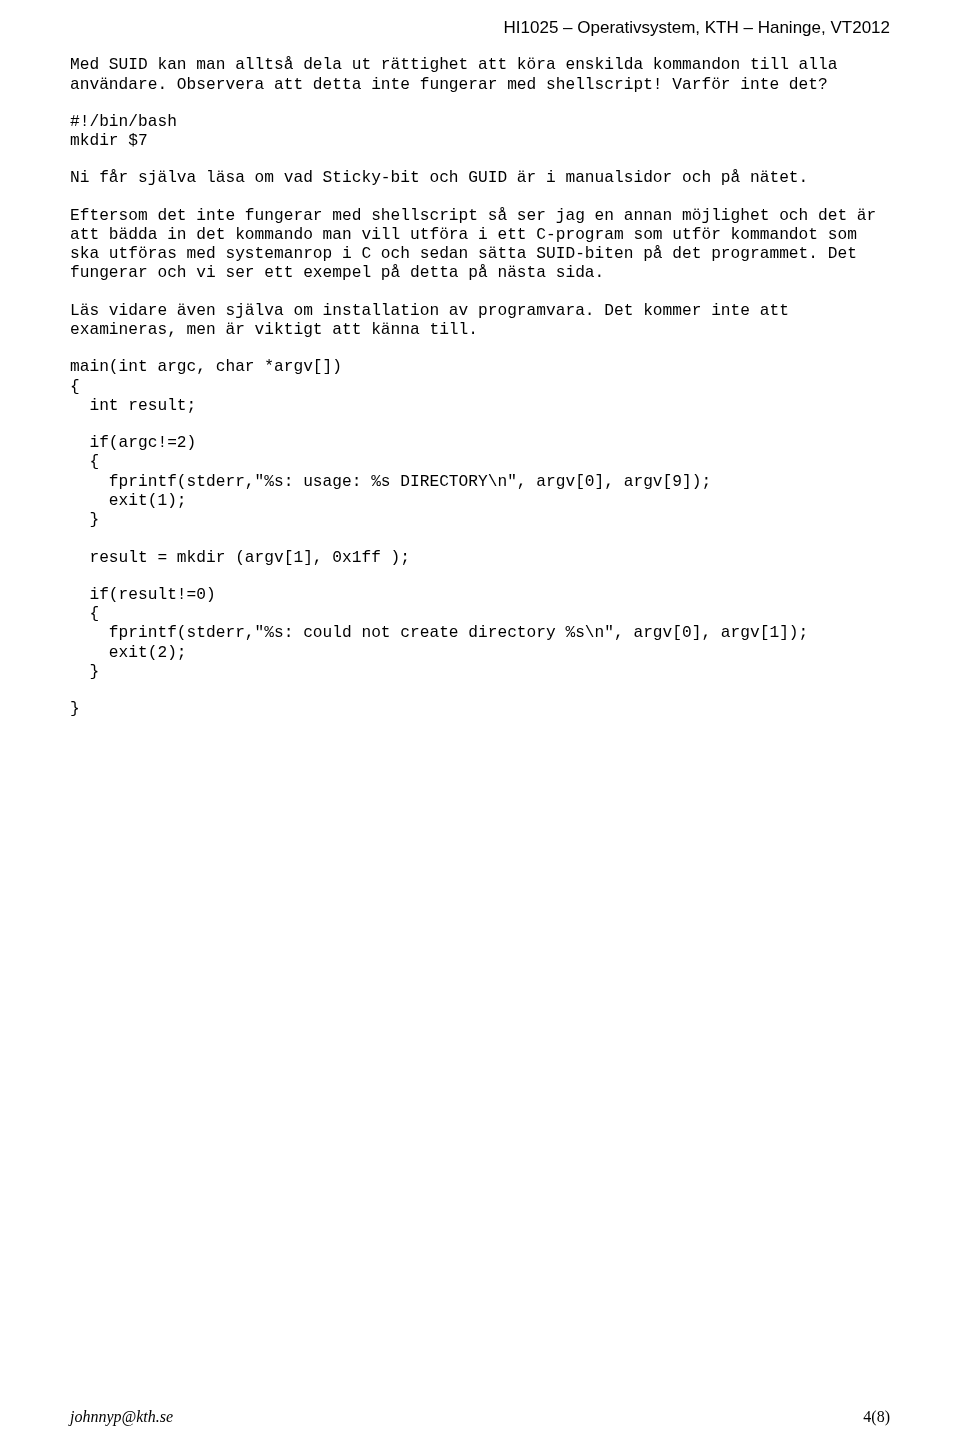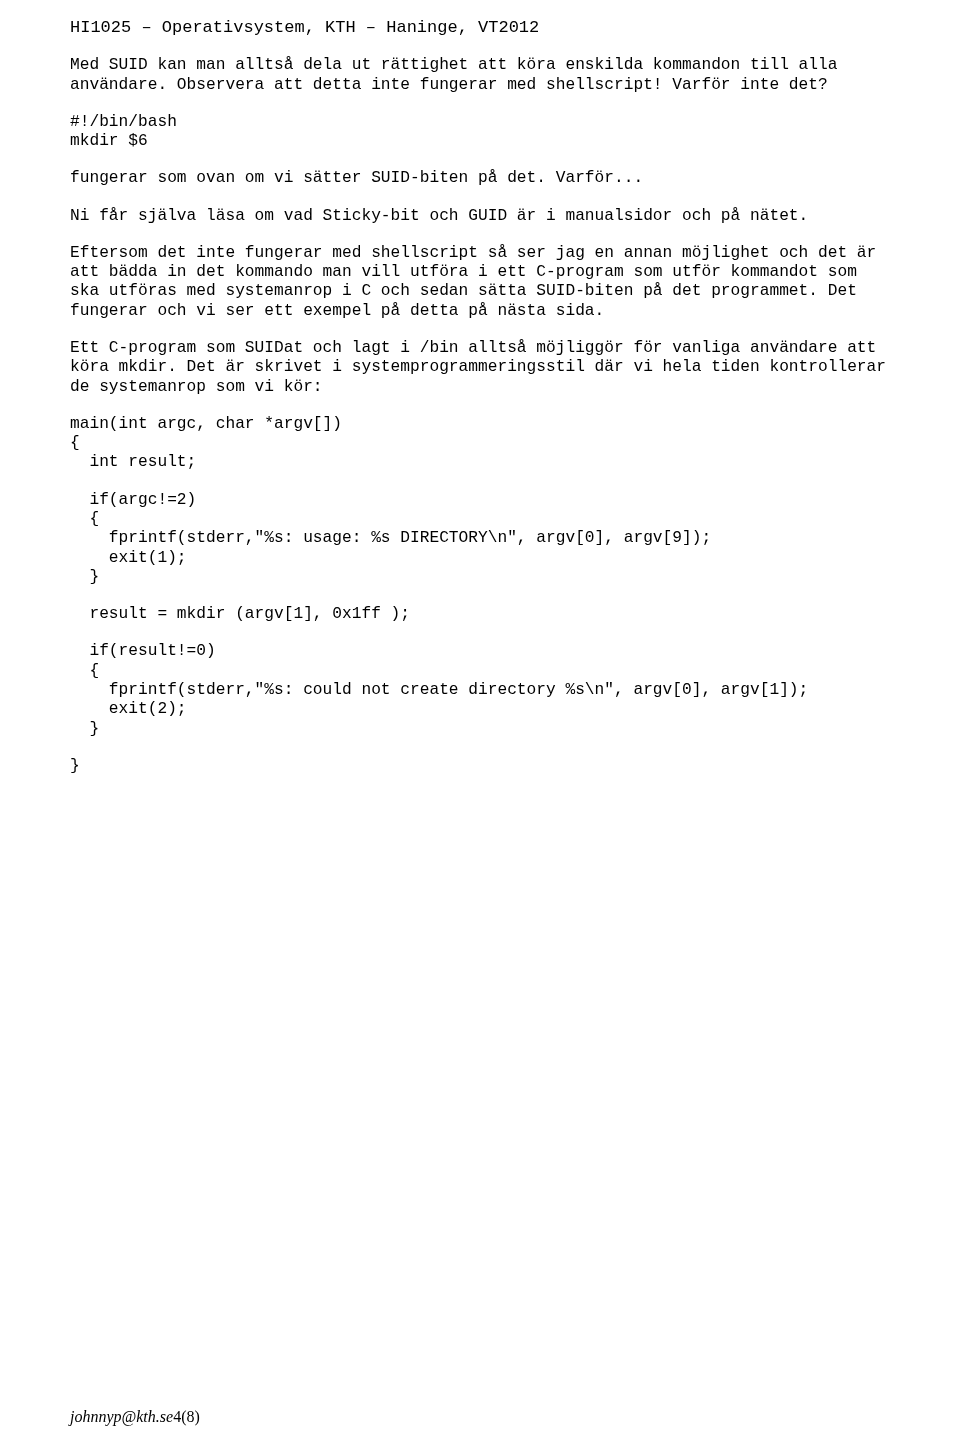"HI1025 – Operativsystem, KTH –" .header { font-family: Liberation Mono, monospace -> Liberation Sans, sans-serif; text-align: left -> right }
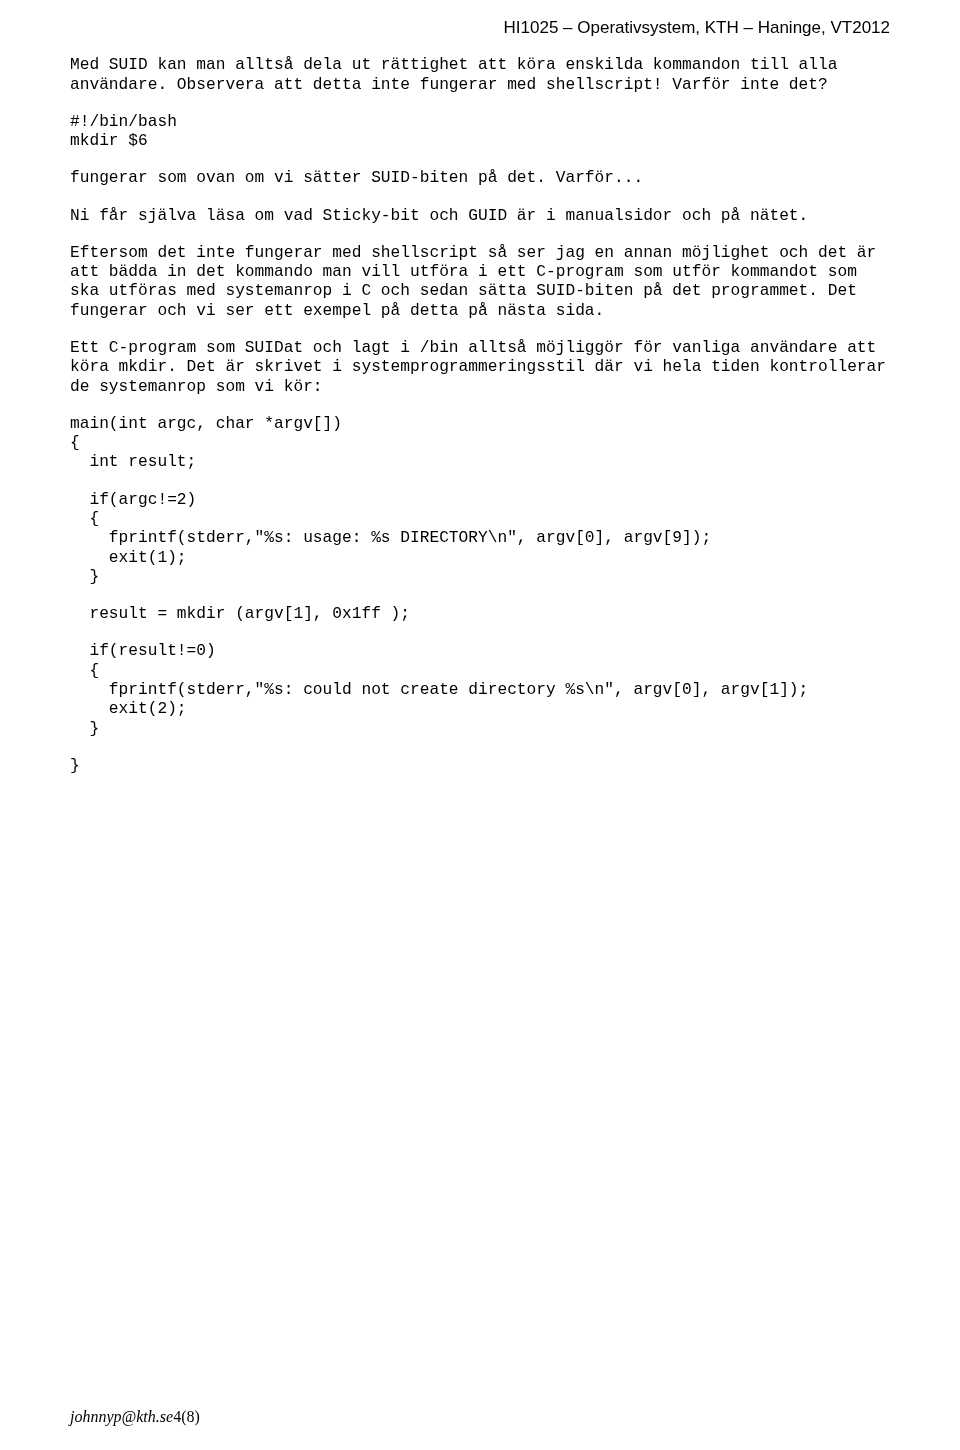"#!/bin/bash" div.para { text: $6 -> $7 }
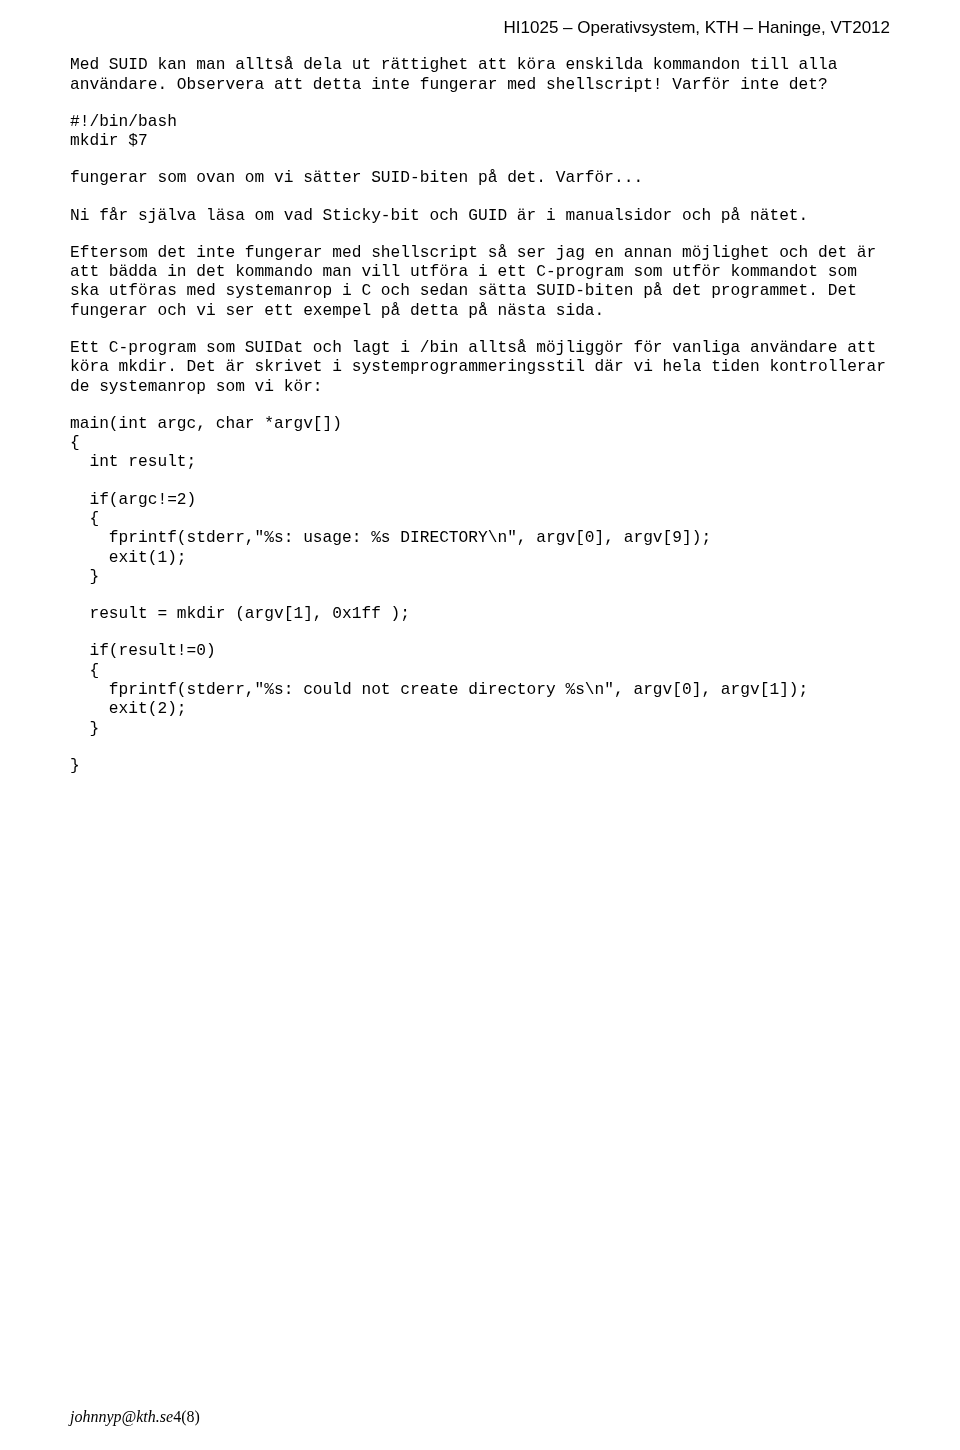"fungerar som ovan om vi" div.para { html: <div>fungerar som ovan om vi sätter SUID-biten på det. Varför...</div> -> none }
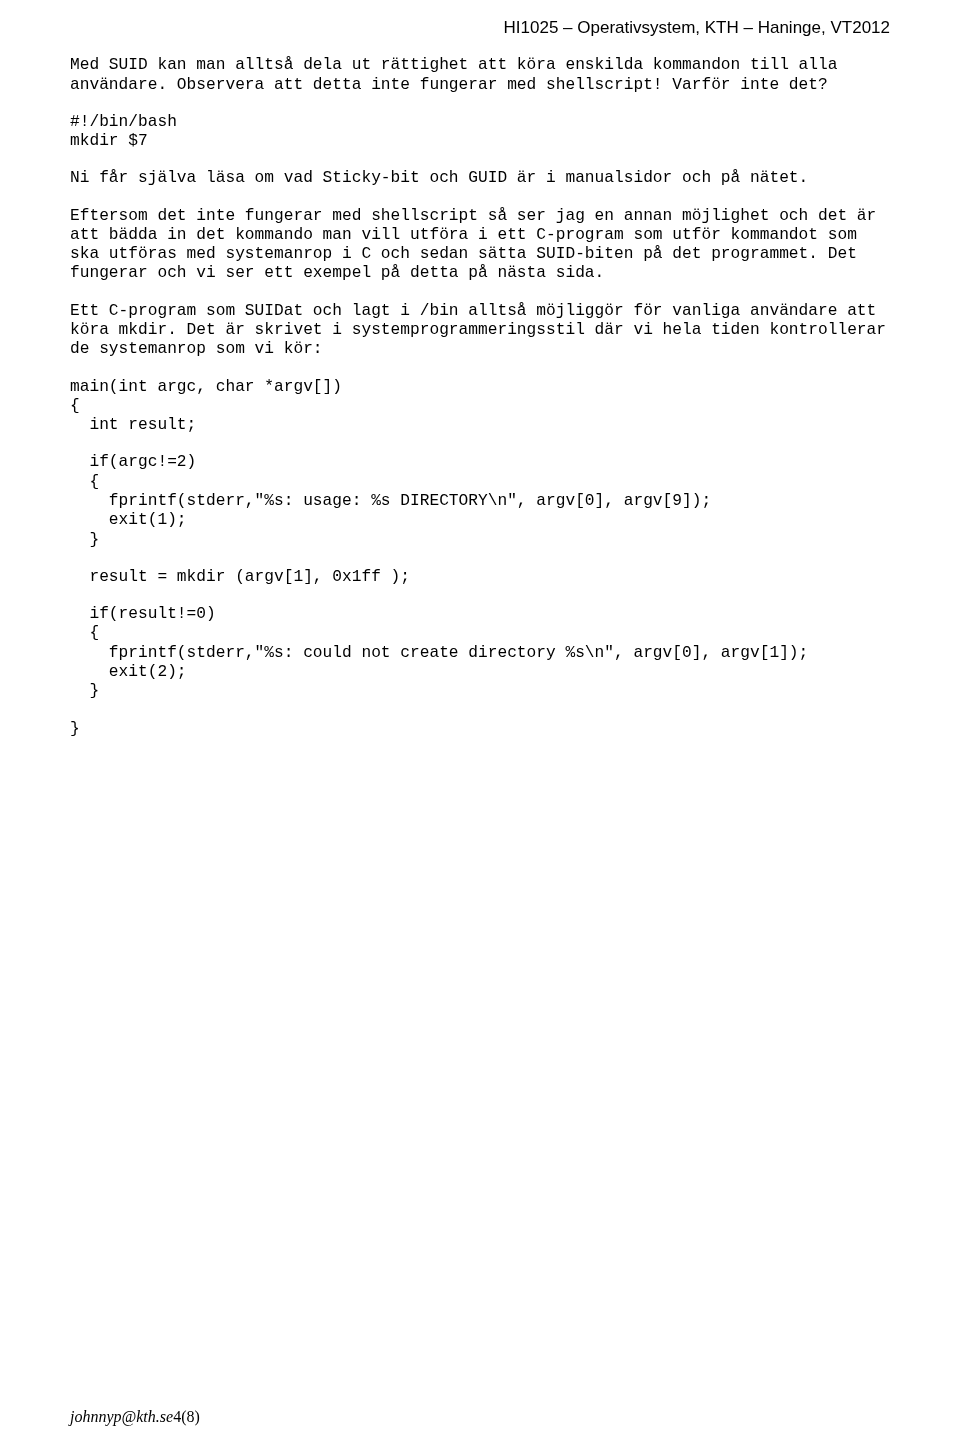"Läs vidare även själva om" div.para { html: none -> <div>Läs vidare även själva om installation av programvara. Det kommer inte att examineras, men är viktigt att känna till.</div> }
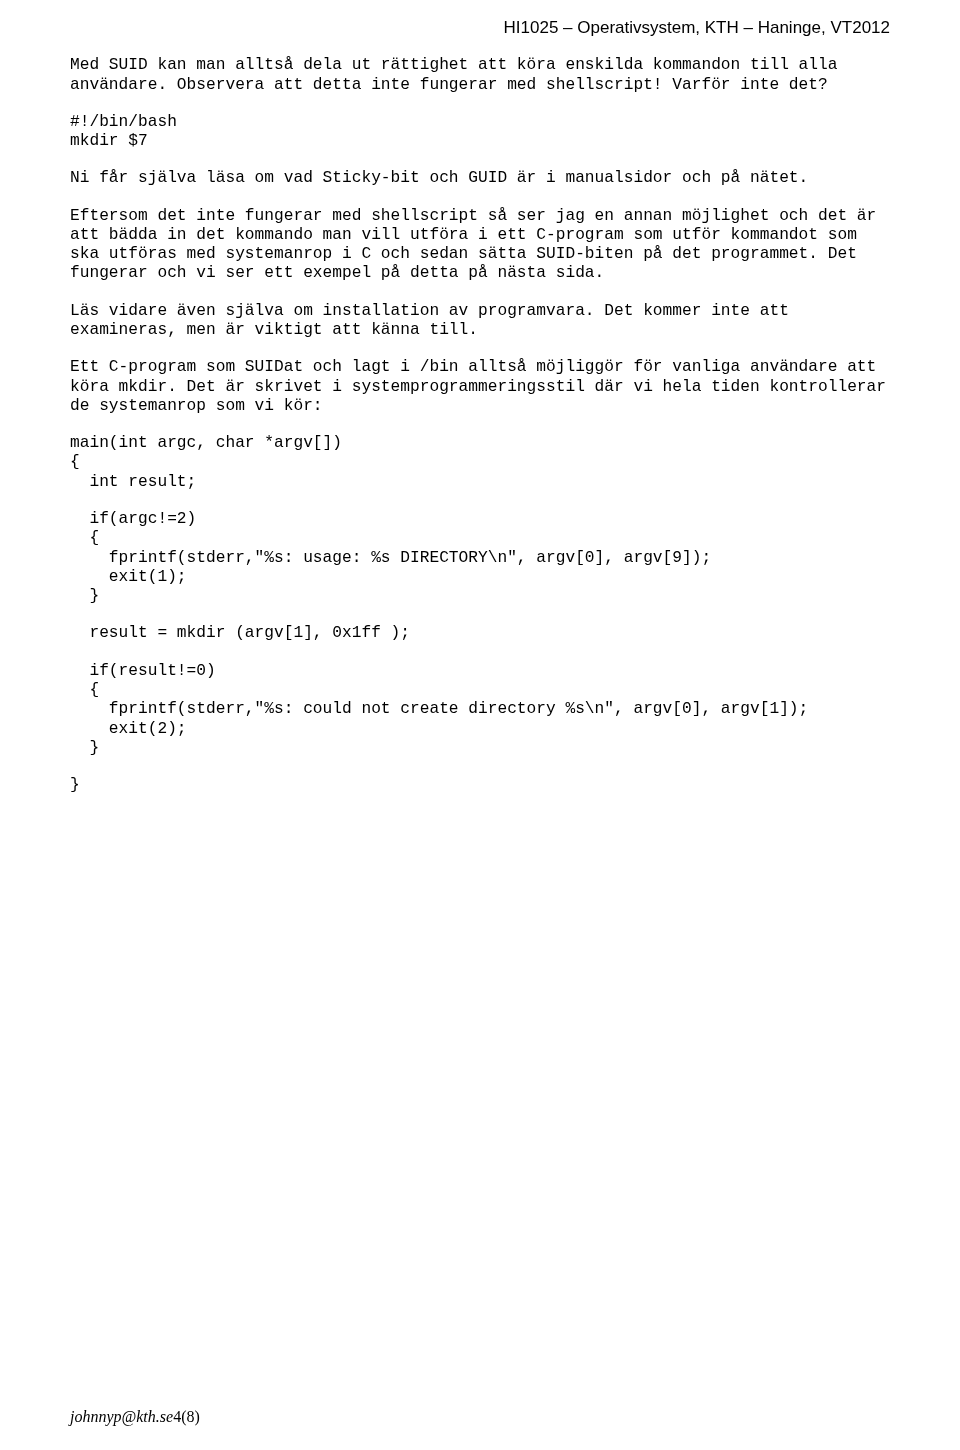"Ett C-program som SUIDat och" div.para { html: <div>Ett C-program som SUIDat och lagt i /bin alltså möjliggör för vanliga användare att köra mkdir. Det är skrivet i systemprogrammeringsstil där vi hela tiden kontrollerar de systemanrop som vi kör:</div> -> none }
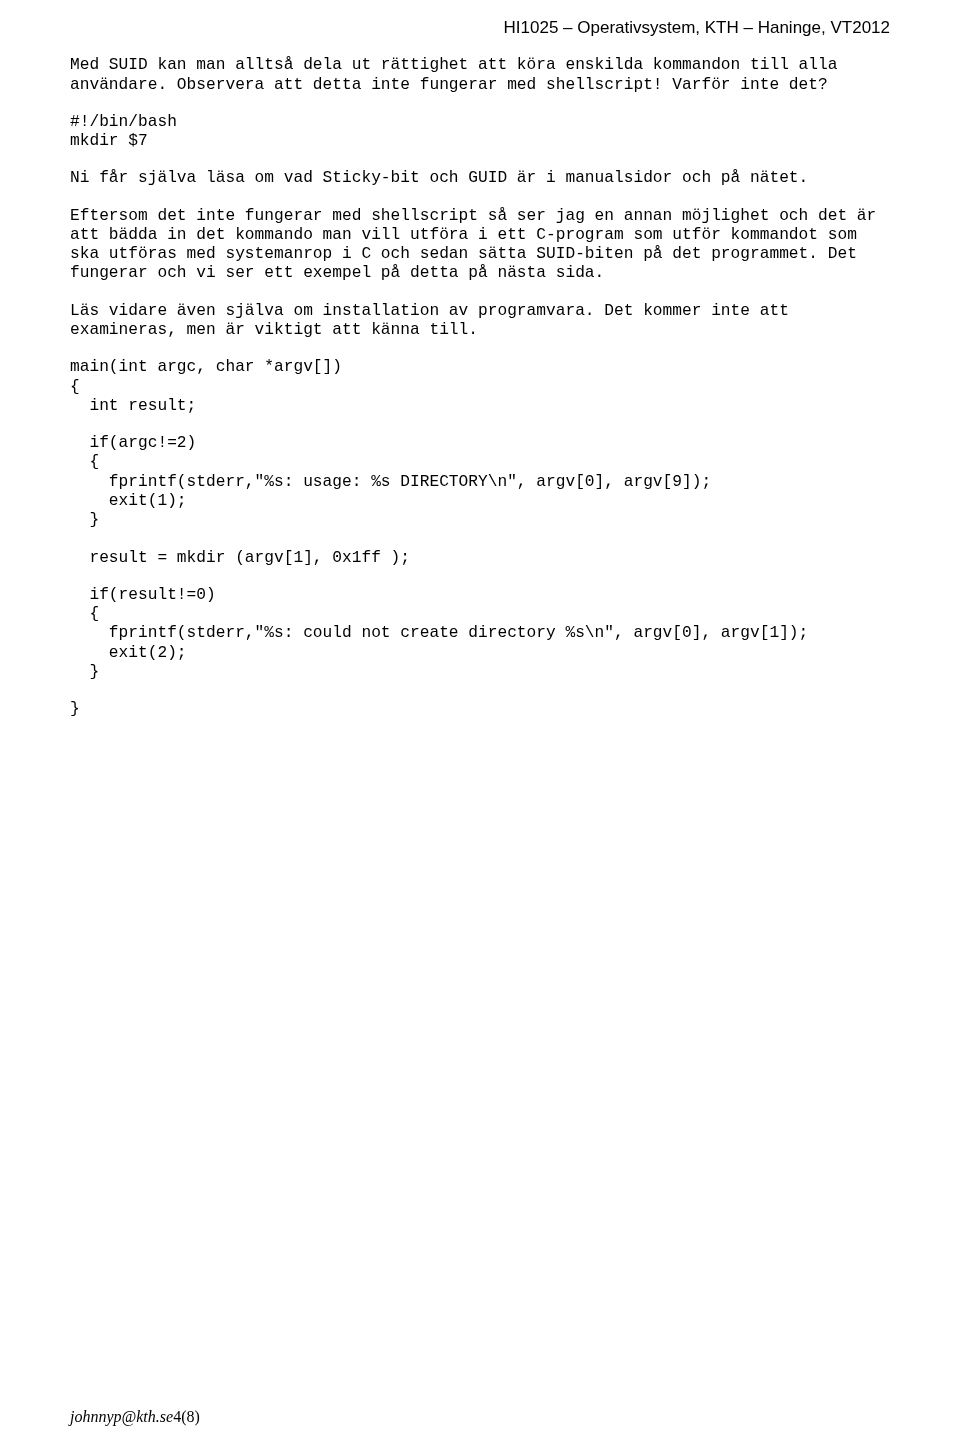"johnnyp@kth.se" .footer { justify-content: none -> space-between }
